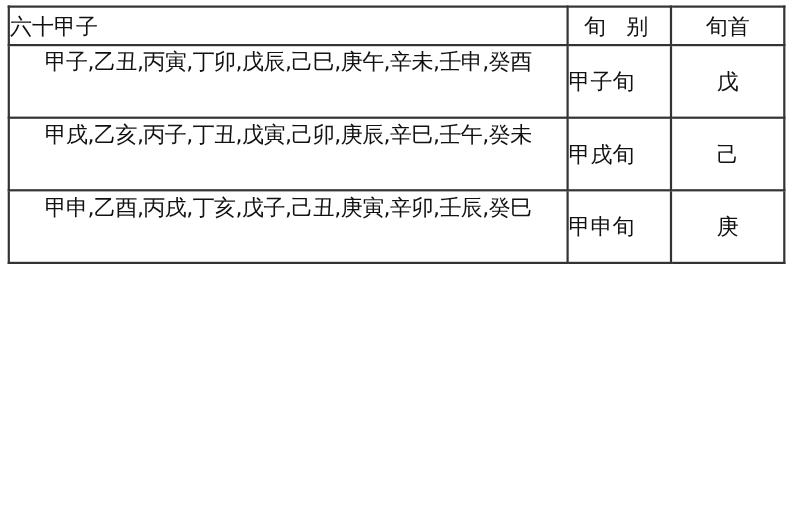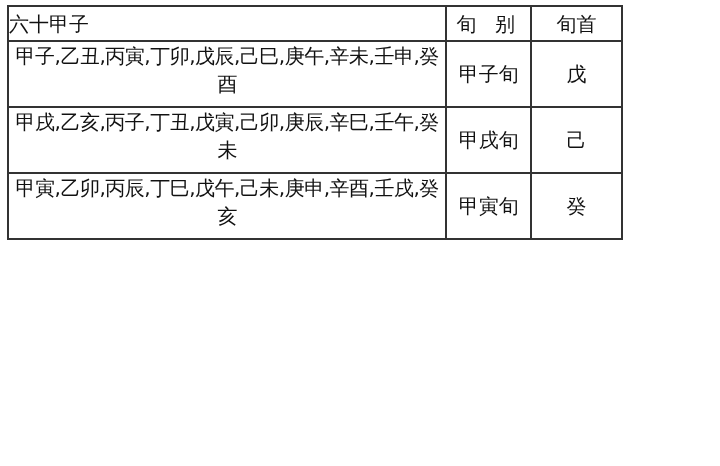"六十甲子" table.jz { width: 616px -> 707px }
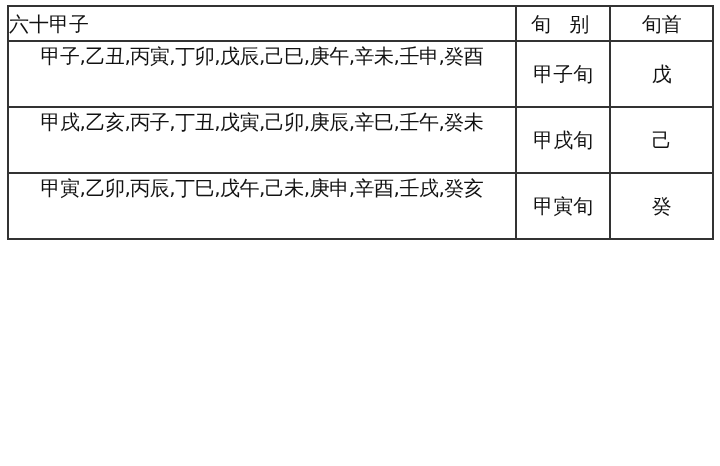"甲子旬" td.xun { text-align: center -> none }
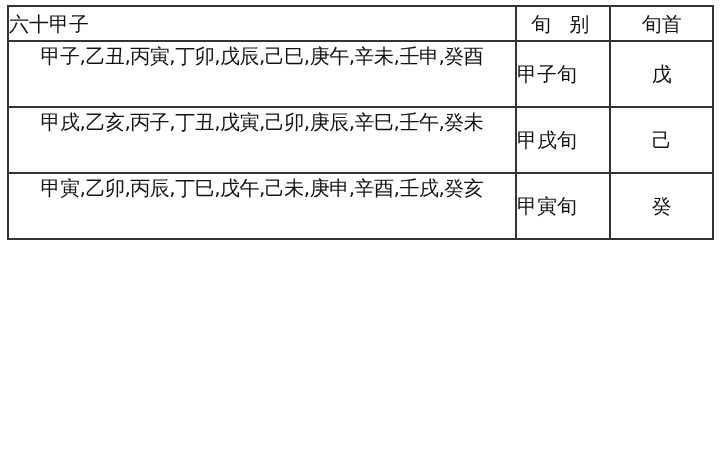"甲申,乙酉,丙戌,丁亥,戊子,己丑,庚寅,辛卯,壬辰,癸巳" tr { html: none -> <tr> <td>甲申,乙酉,丙戌,丁亥,戊子,己丑,庚寅,辛卯,壬辰,癸巳</td> <td>甲申旬</td> <td>庚</td> </tr> }
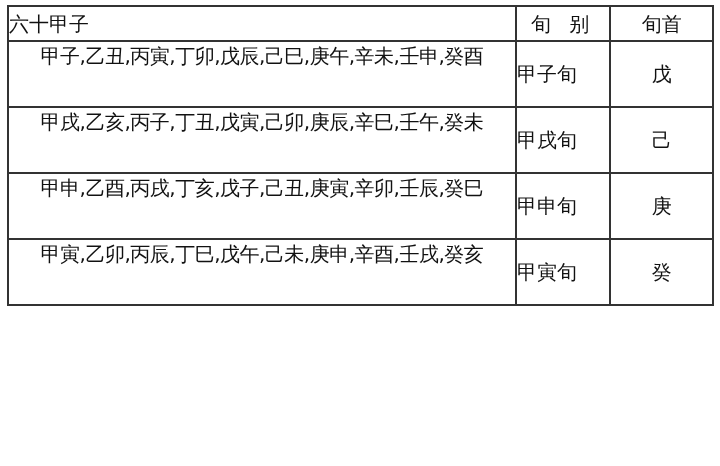"甲寅,乙卯,丙辰,丁巳,戊午,己未,庚申,辛酉,壬戌,癸亥" tr { html: <tr> <td>甲寅,乙卯,丙辰,丁巳,戊午,己未,庚申,辛酉,壬戌,癸亥</td> <td>甲寅旬</td> <td>癸</td> </tr> -> none }
